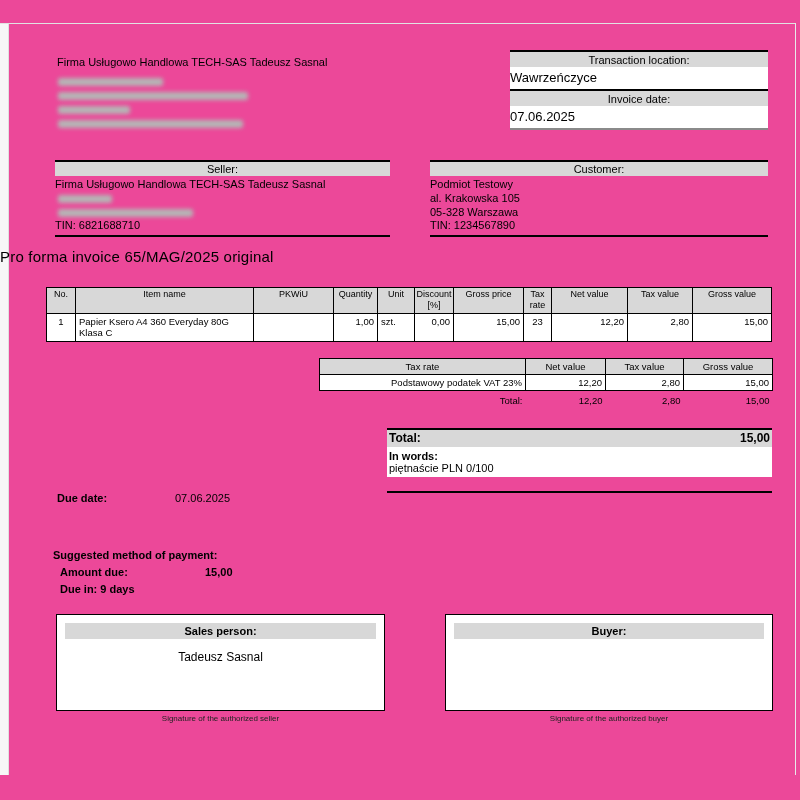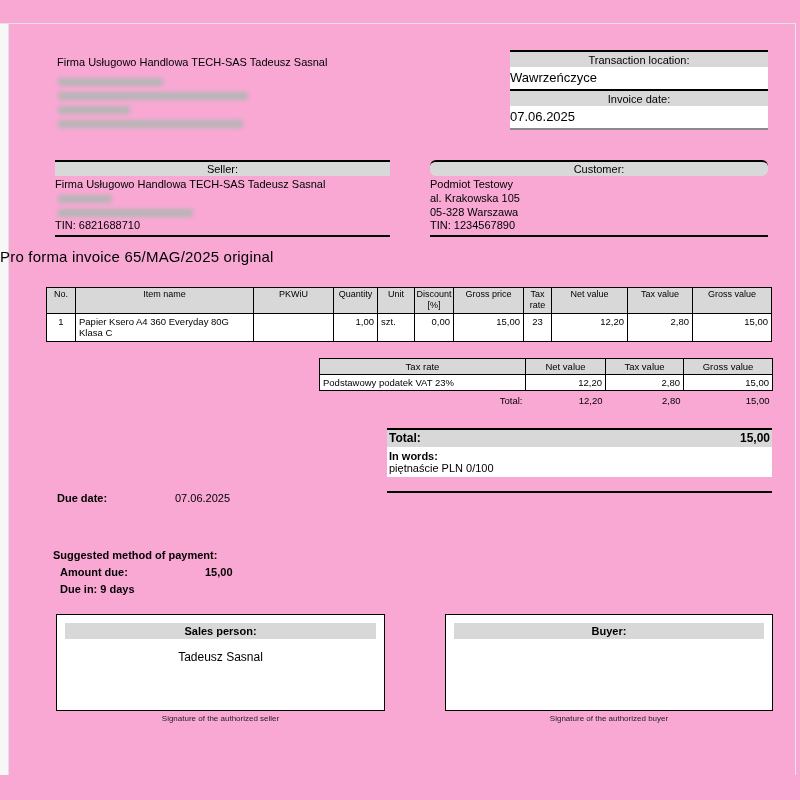"Firma Usługowo Handlowa TECH-SAS Tadeusz" #screen { background: #f9a8d4 -> #ec4899 }
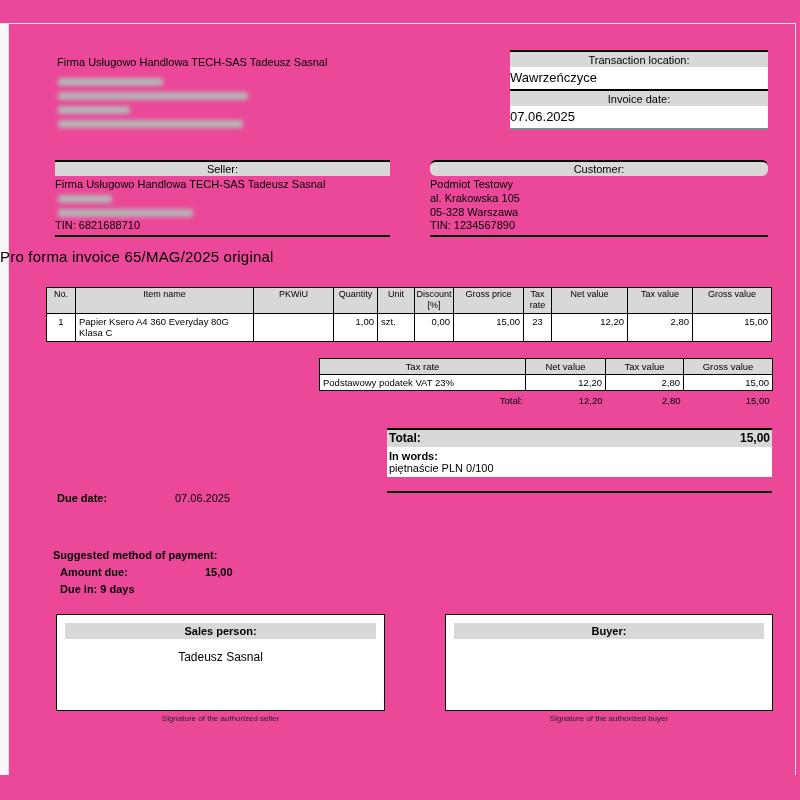"Customer:" div.info-bar { border-radius: 6px -> none }
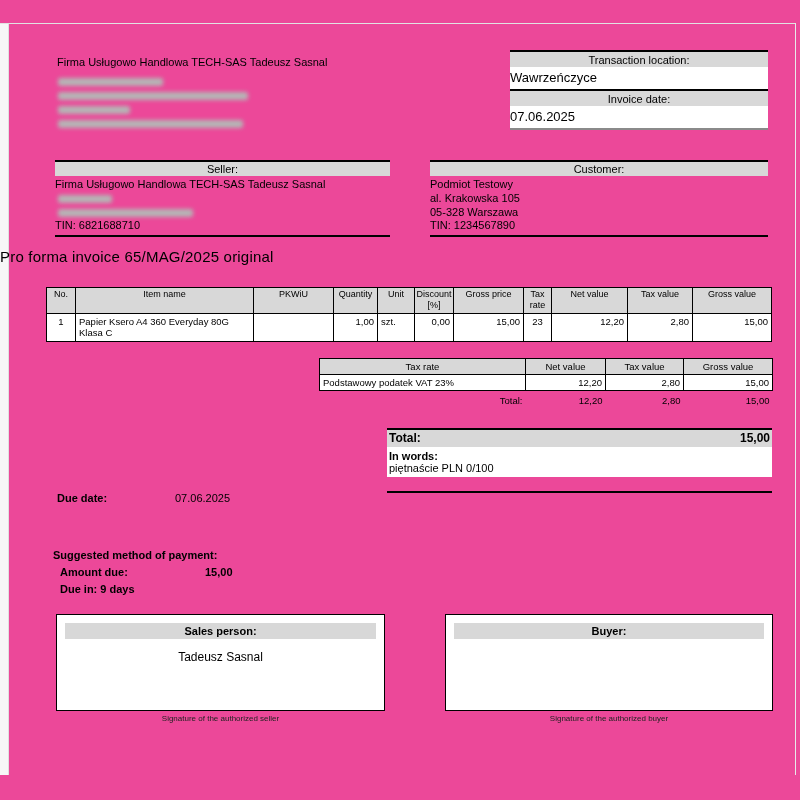"Podstawowy podatek VAT 23%" .tax-table th, .tax-table td { text-align: none -> right }
